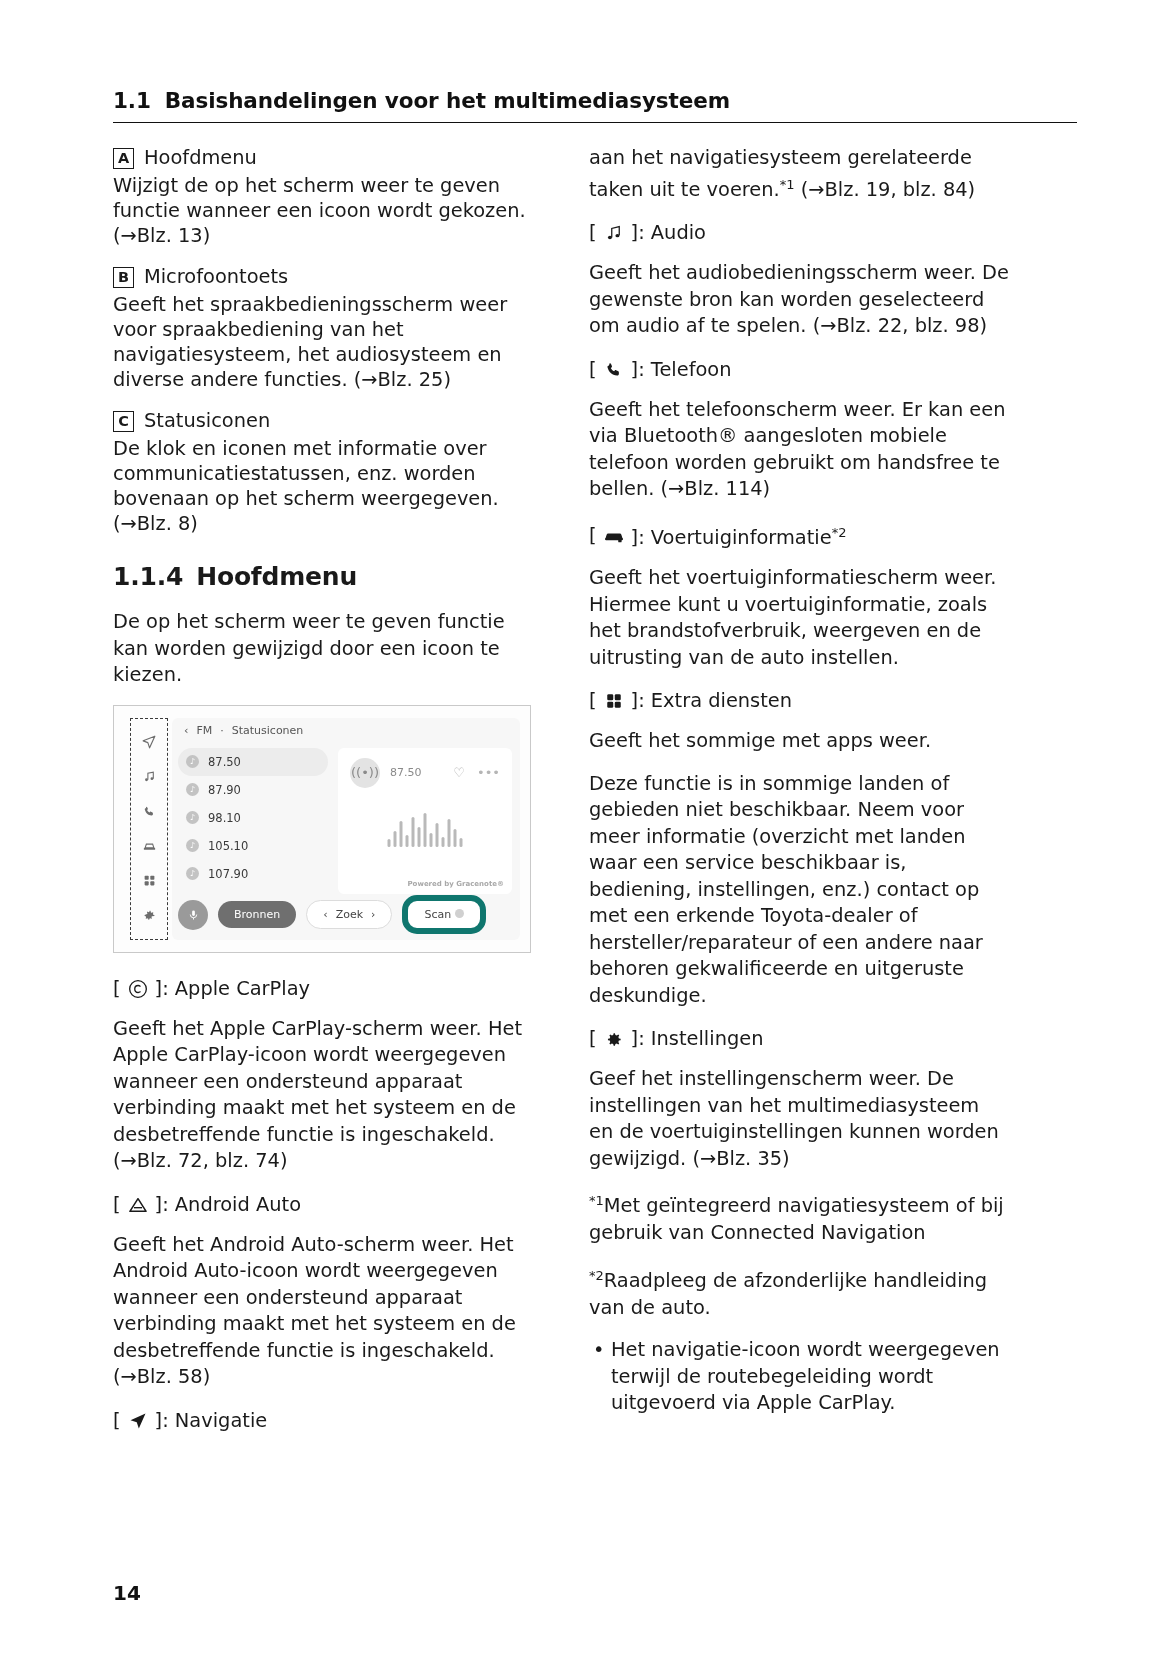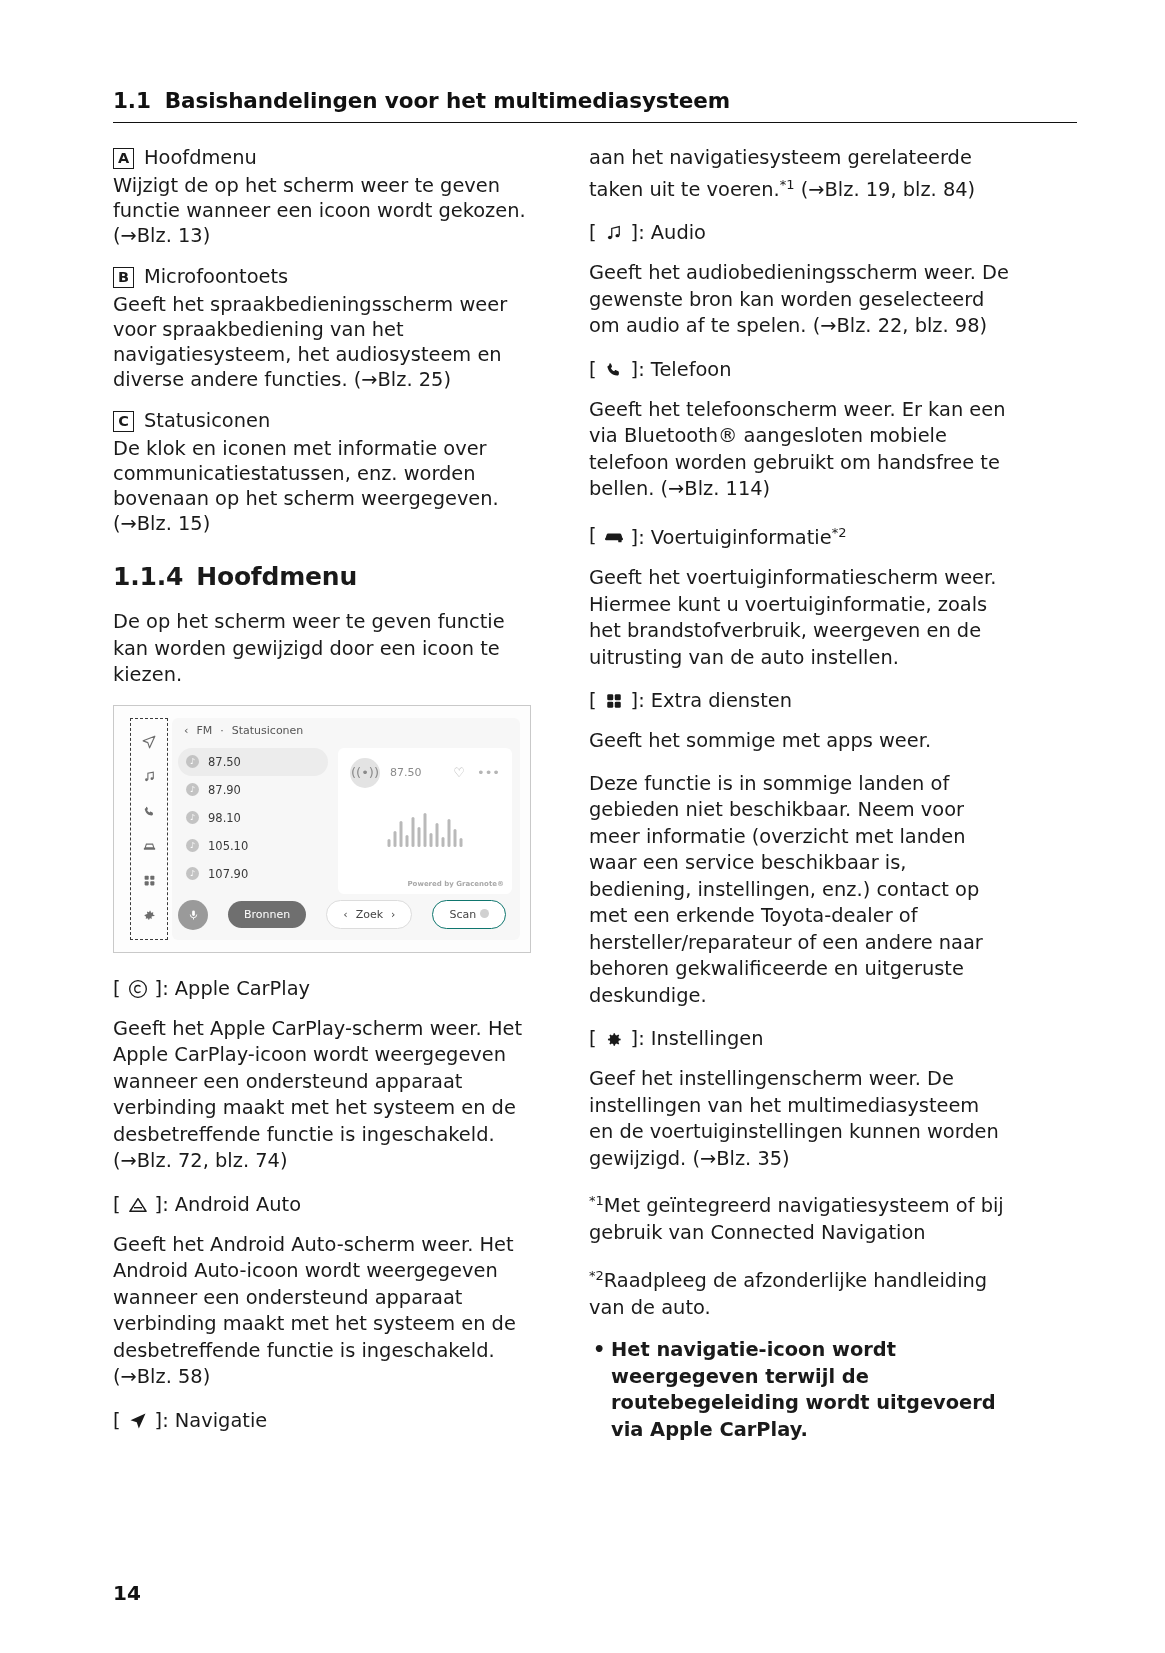"De klok en iconen met" p.keybody { text: 15 -> 8 }
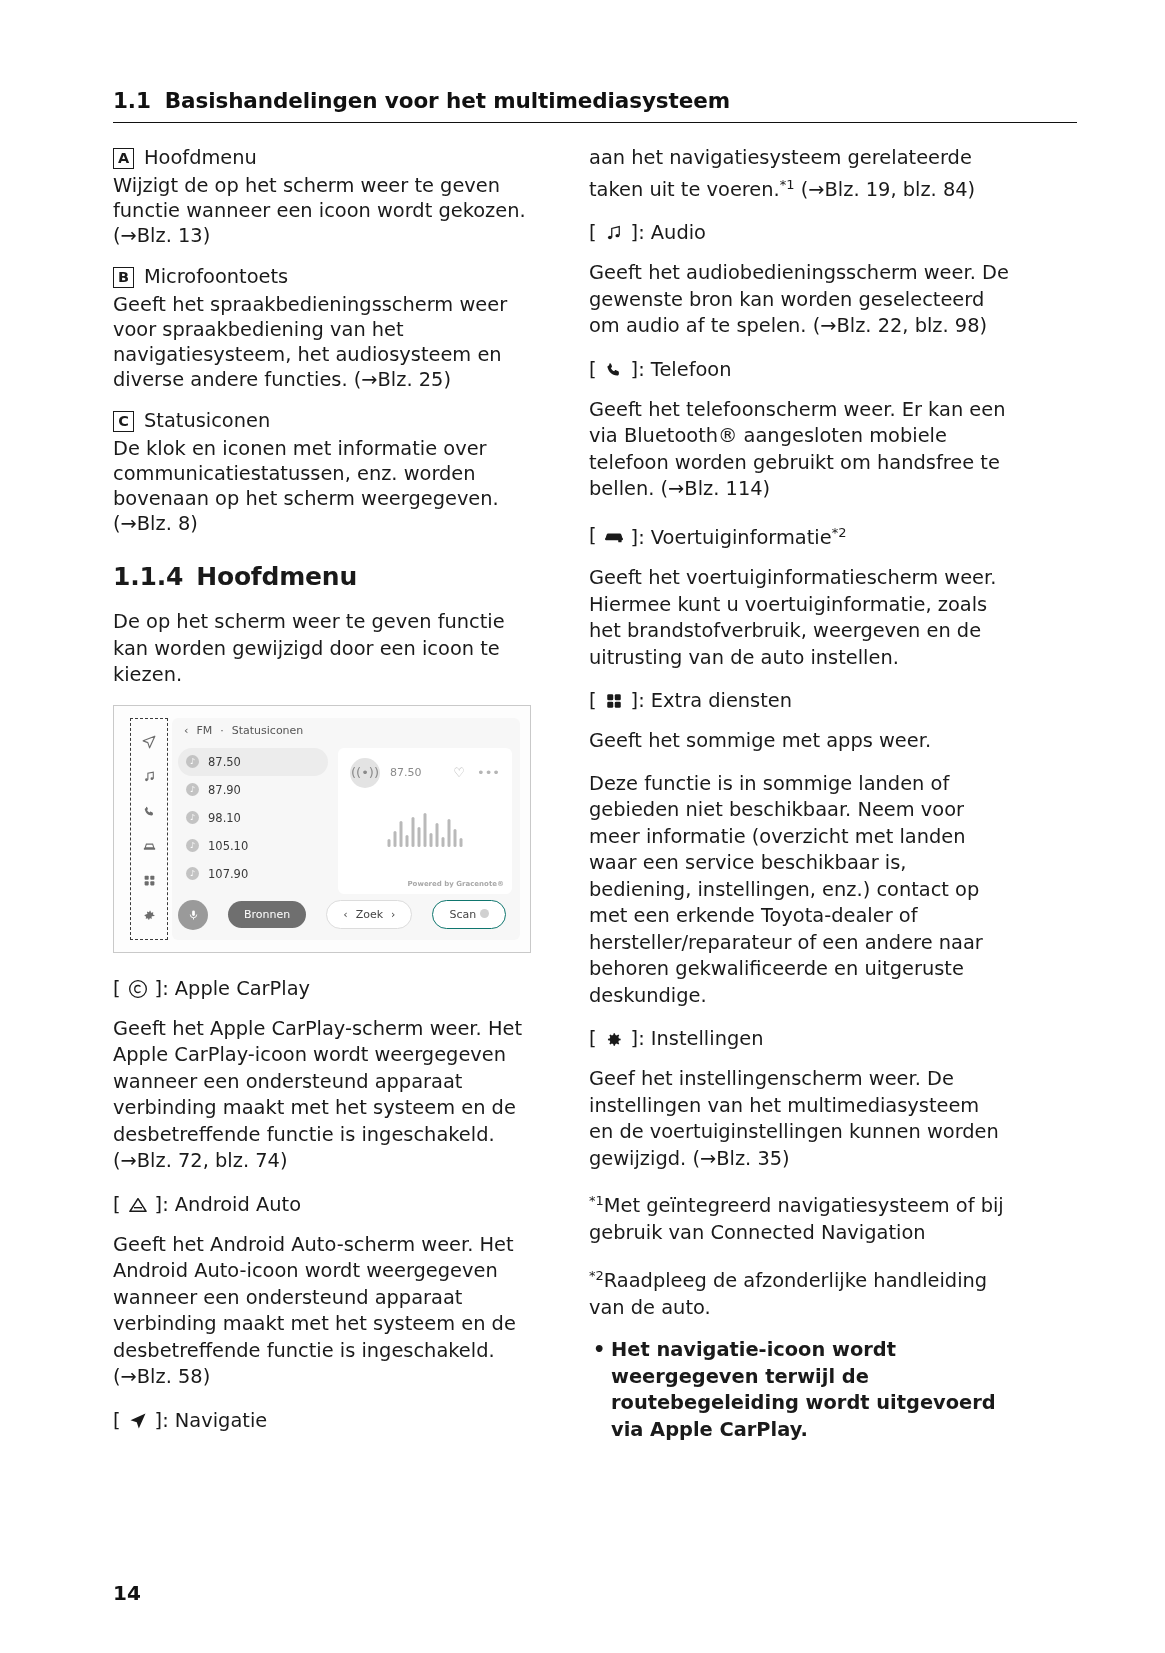"Bronnen" .ss-bottom { gap: 20px -> 10px }
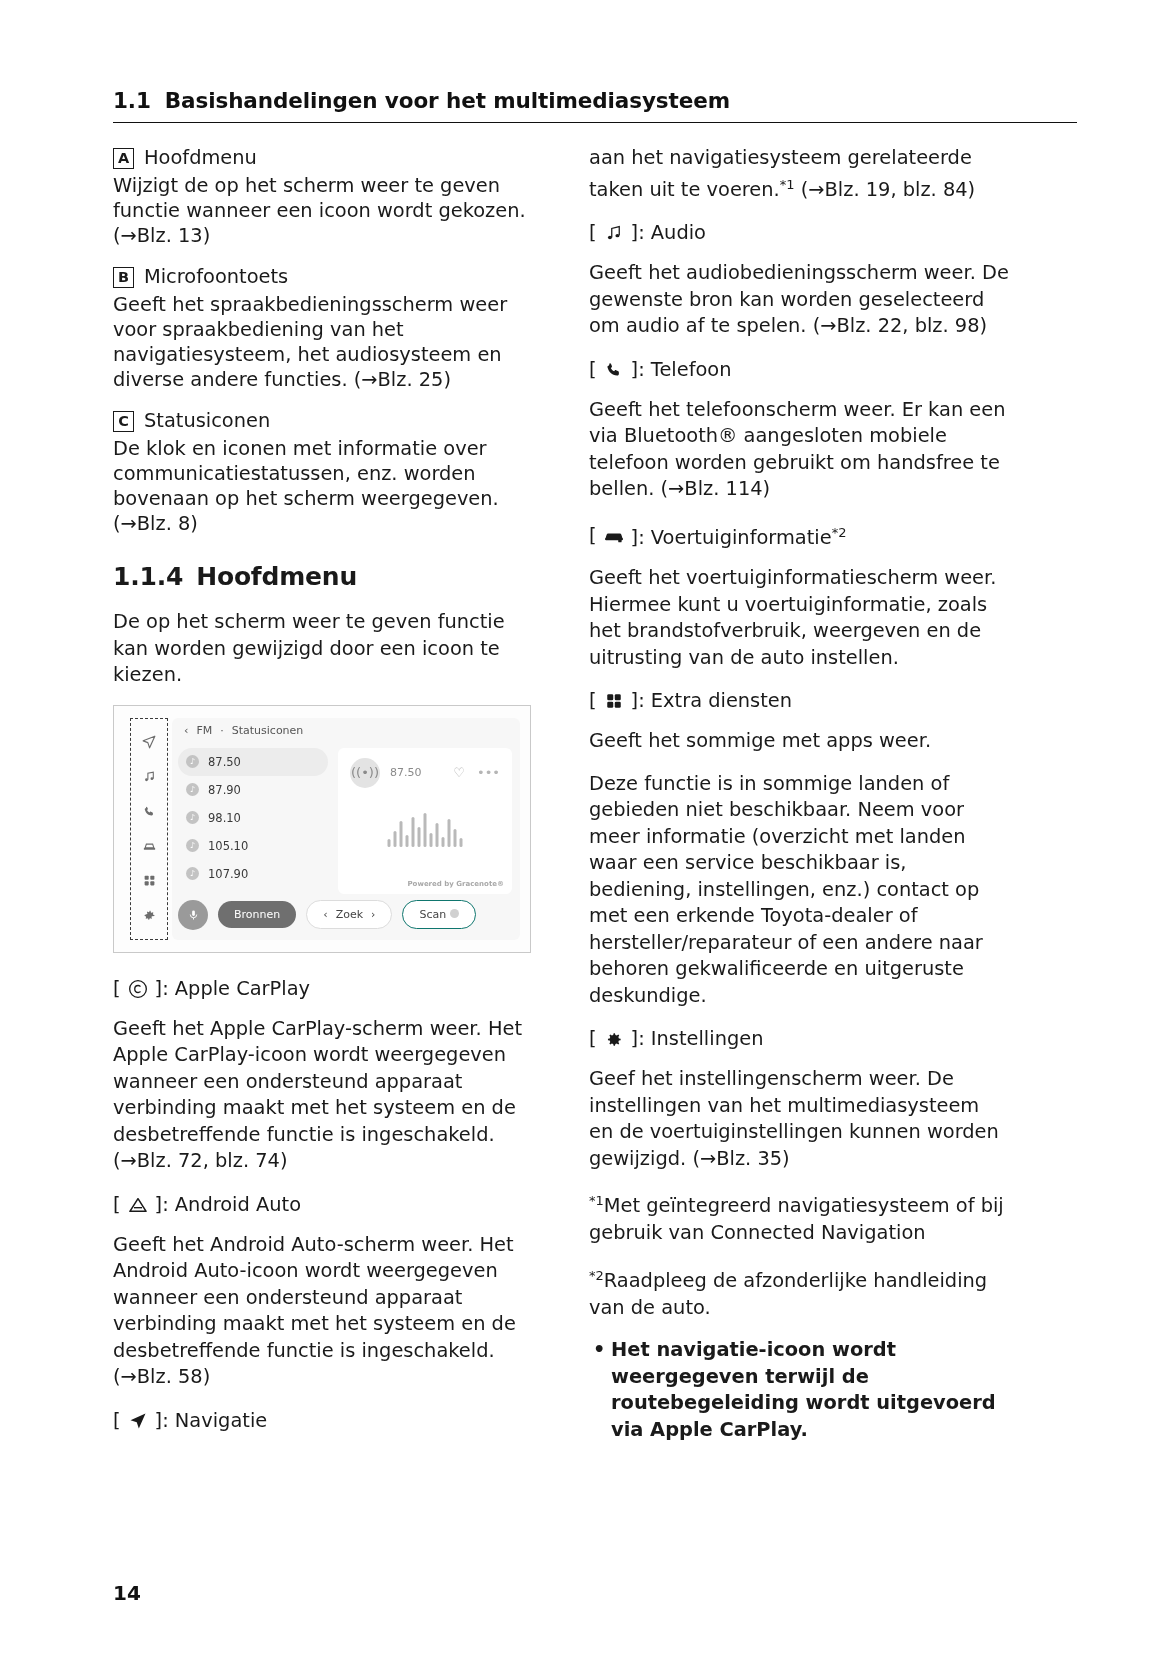"Scan" .ss-pill.scan { border: 1px solid #0f766e -> 6px solid #0f766e }
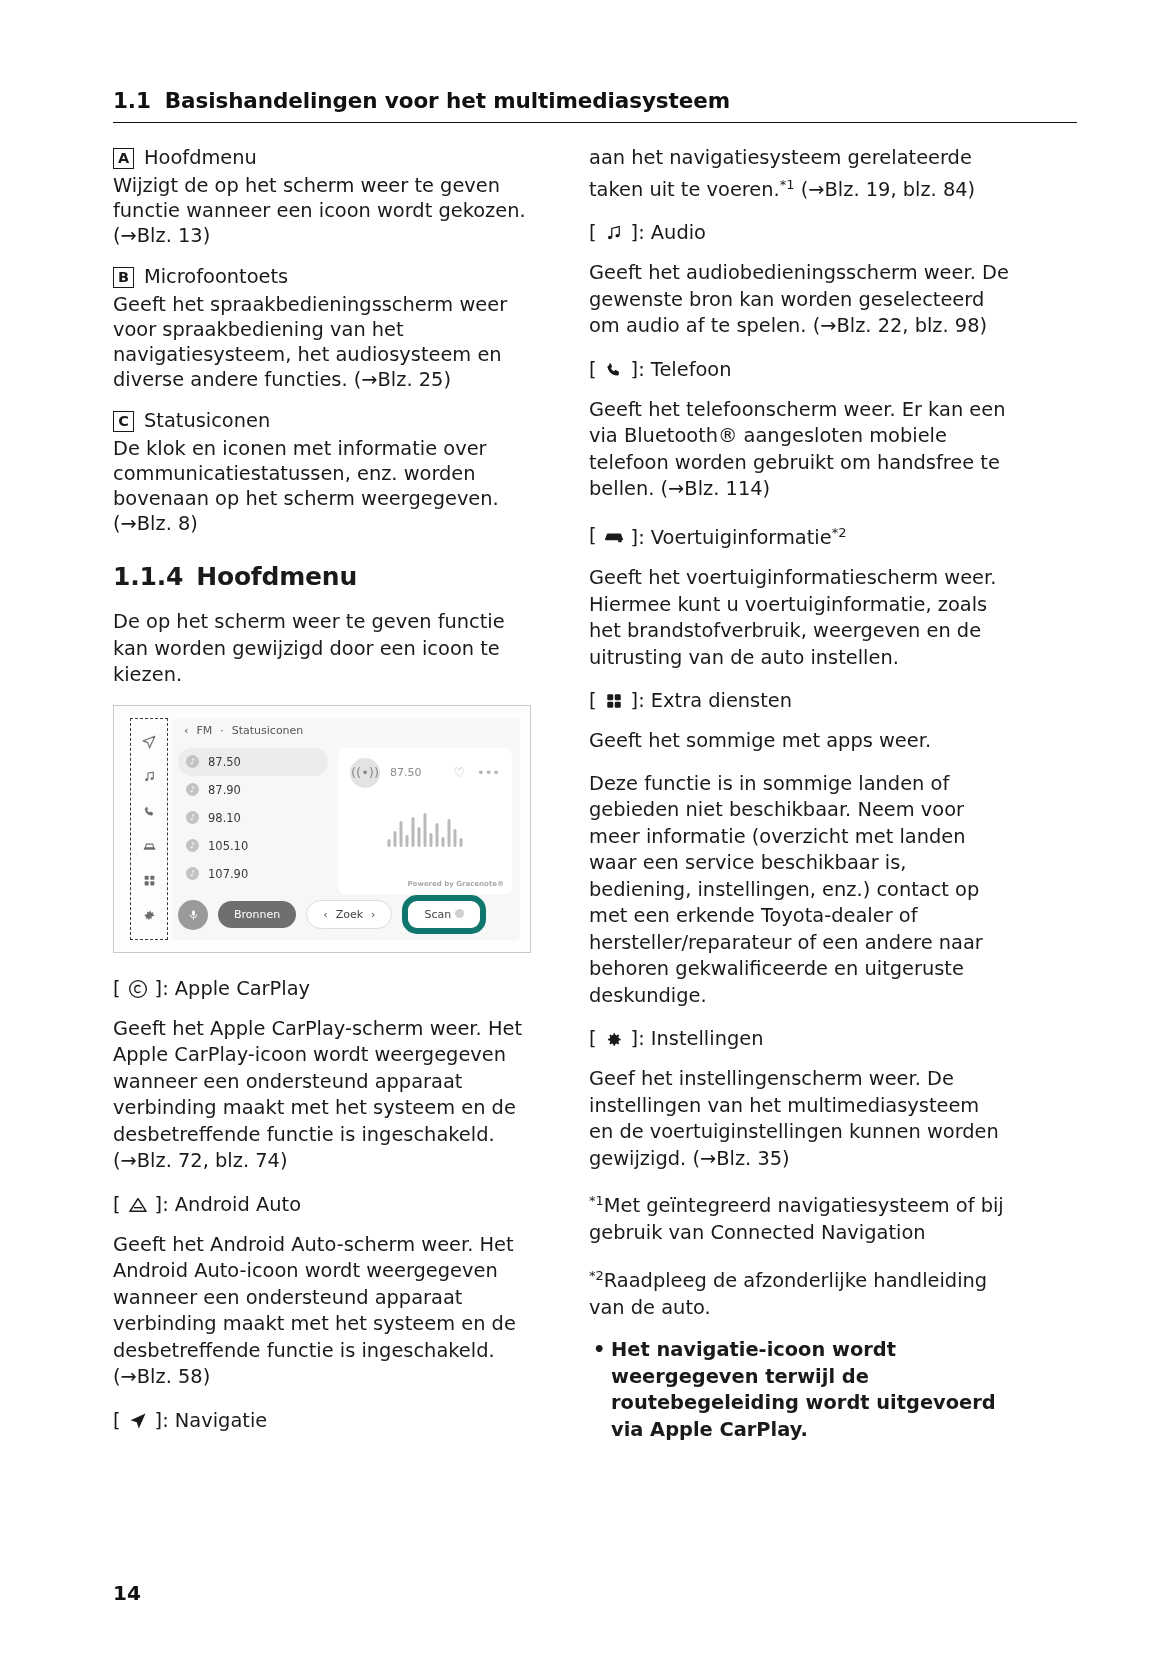"Het navigatie-icoon wordt weergegeven" .bullets { font-weight: bold -> none }
